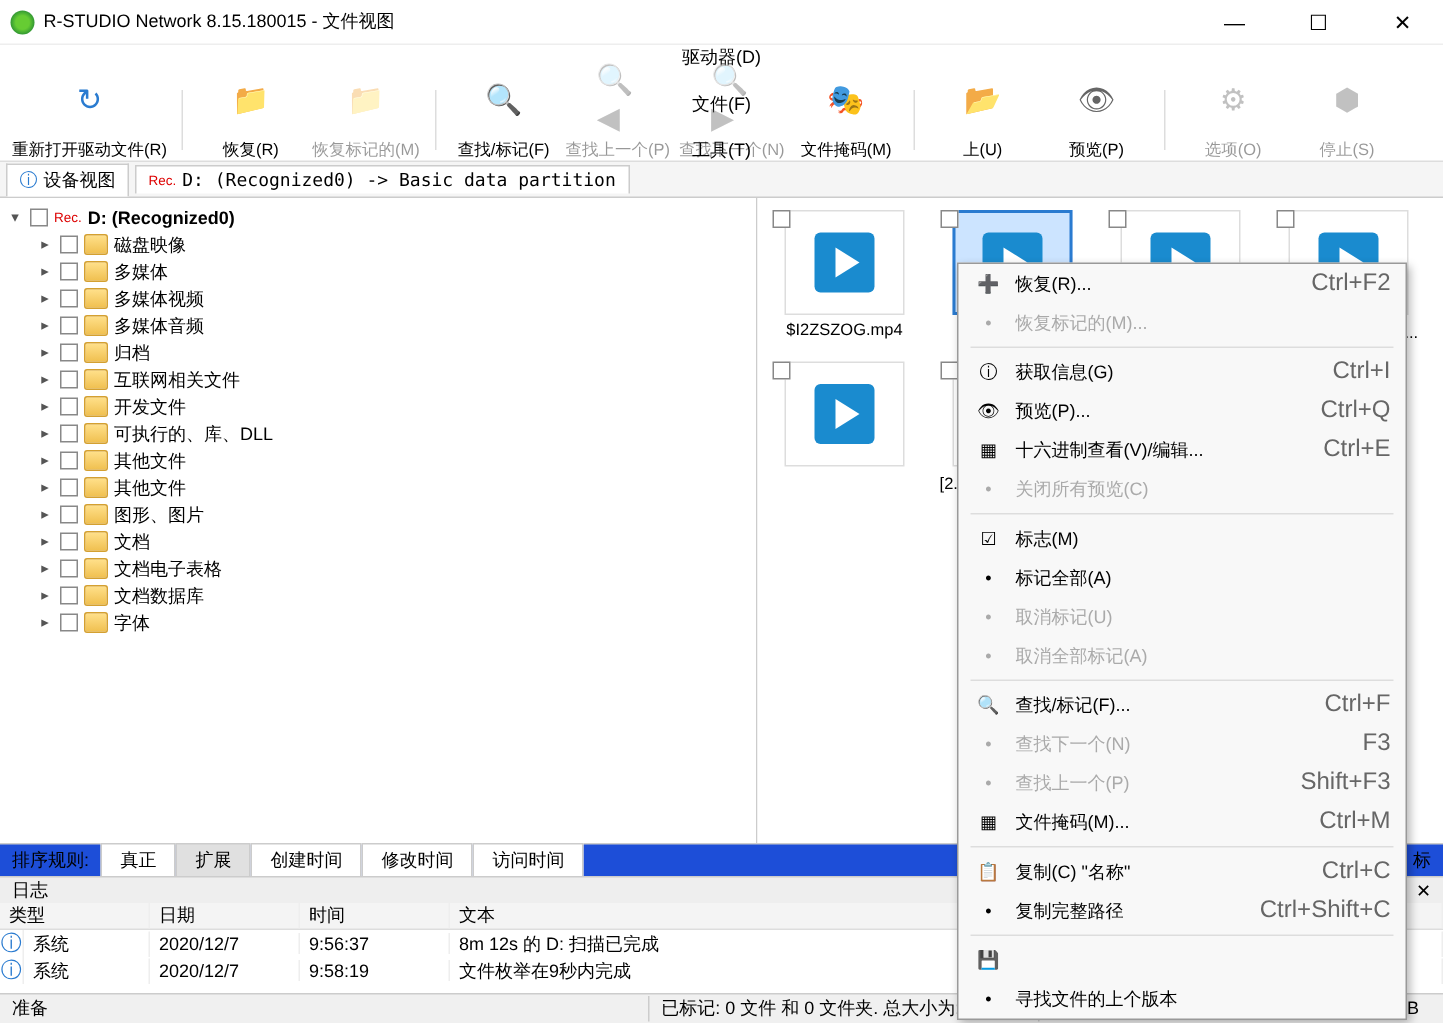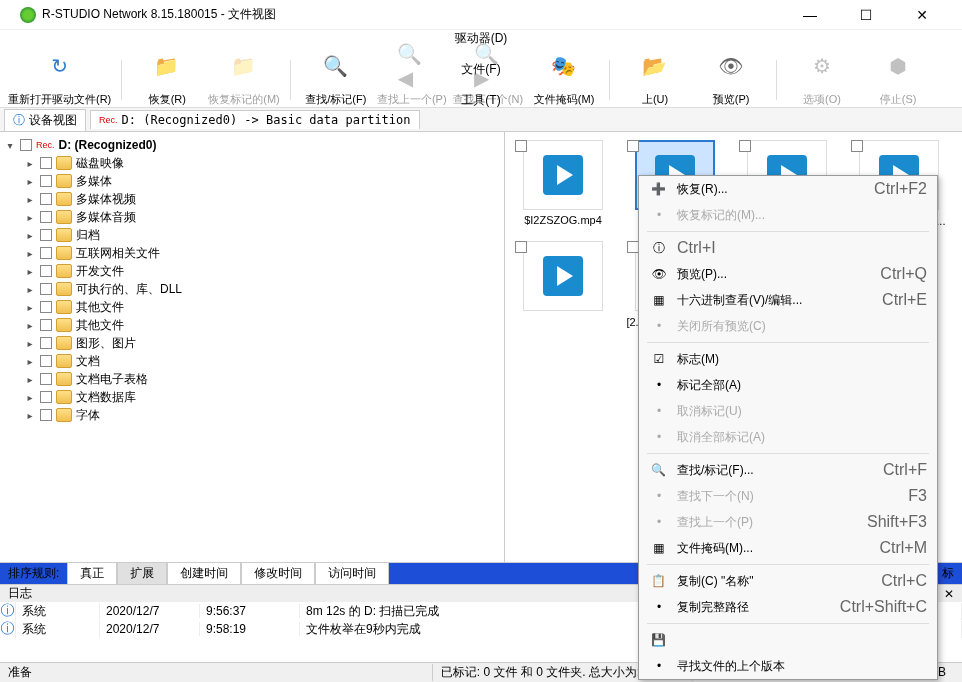"R-STUDIO Network 8.15.180015 - 文件视图" .titlebar { padding: 0 20px -> 0 7px }
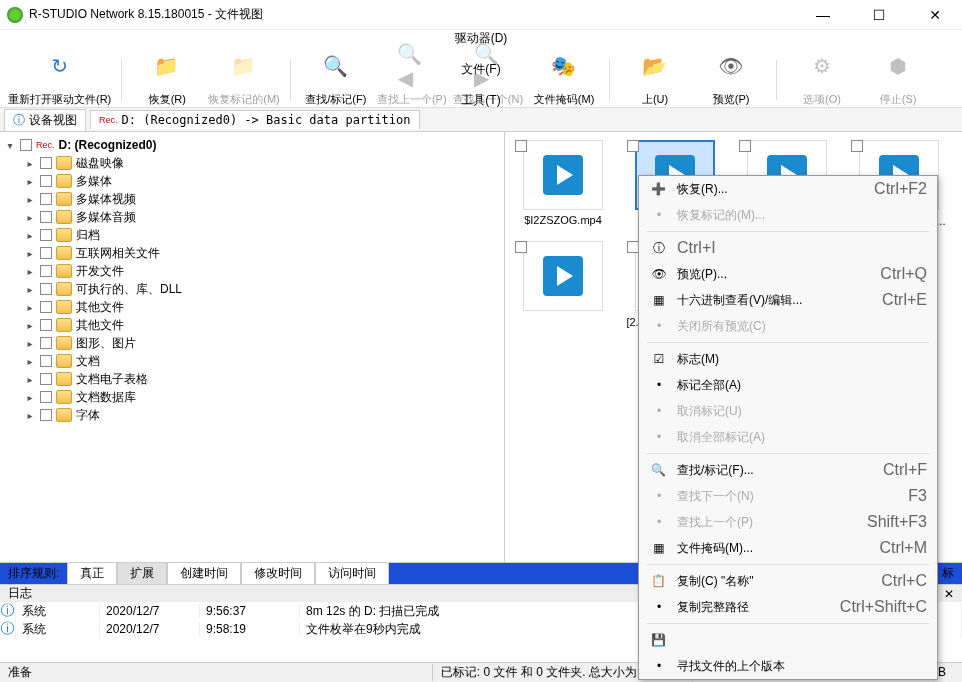"获取信息(G)" span.ctx-label { html: none -> <span>获取信息(G)</span> }
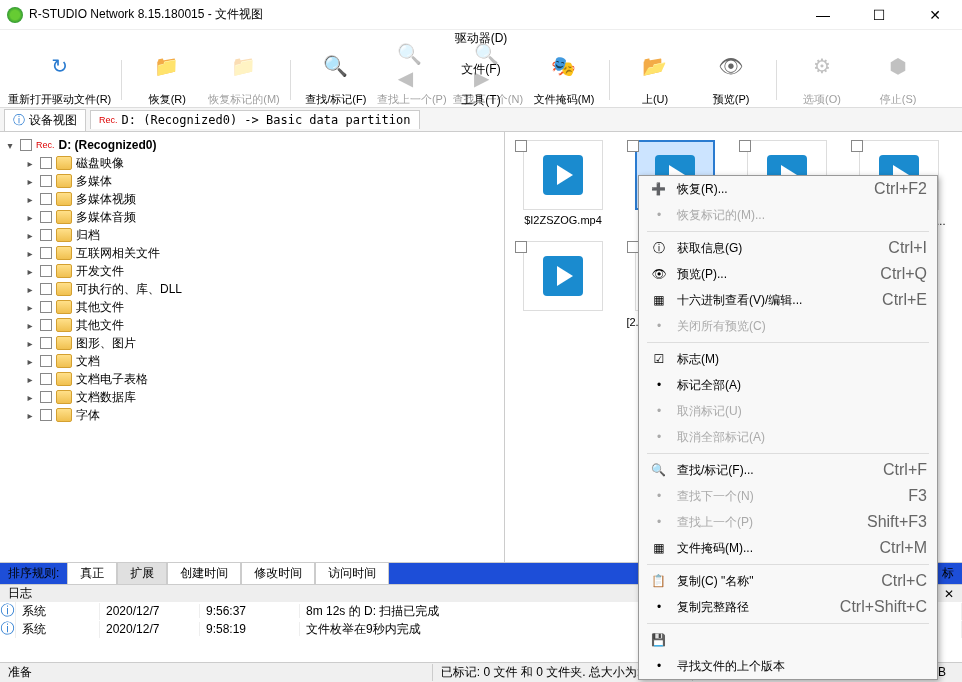"类型" div.log-head-row { html: none -> <div> <div>类型</div> <div>日期</div> <div>时间</div> <div>文本</div> </div> }
